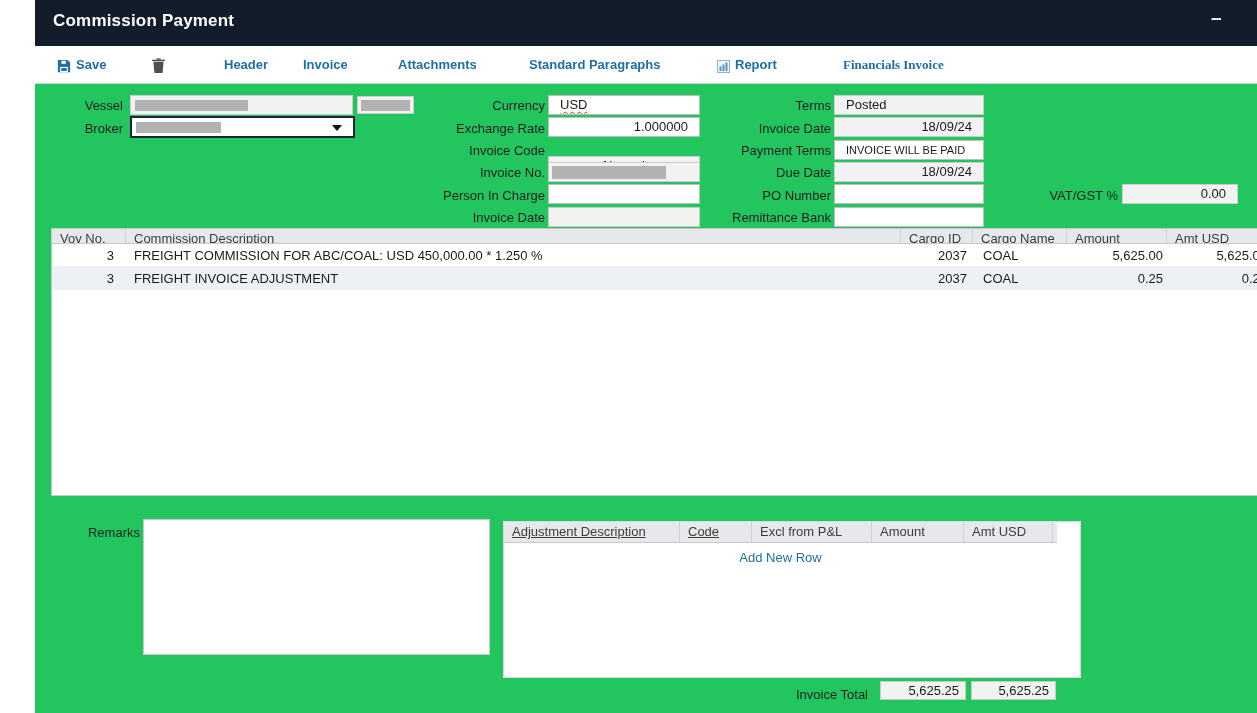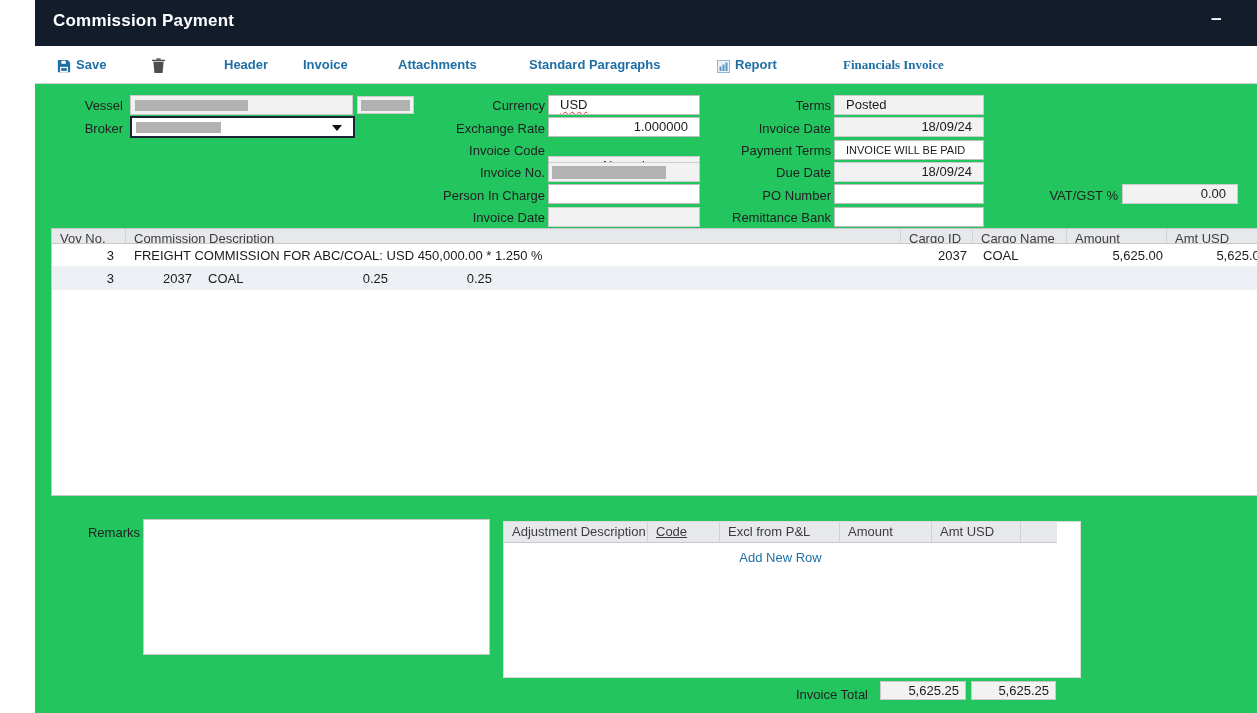"FREIGHT INVOICE ADJUSTMENT" div.c-desc { html: none -> <div>FREIGHT INVOICE ADJUSTMENT</div> }
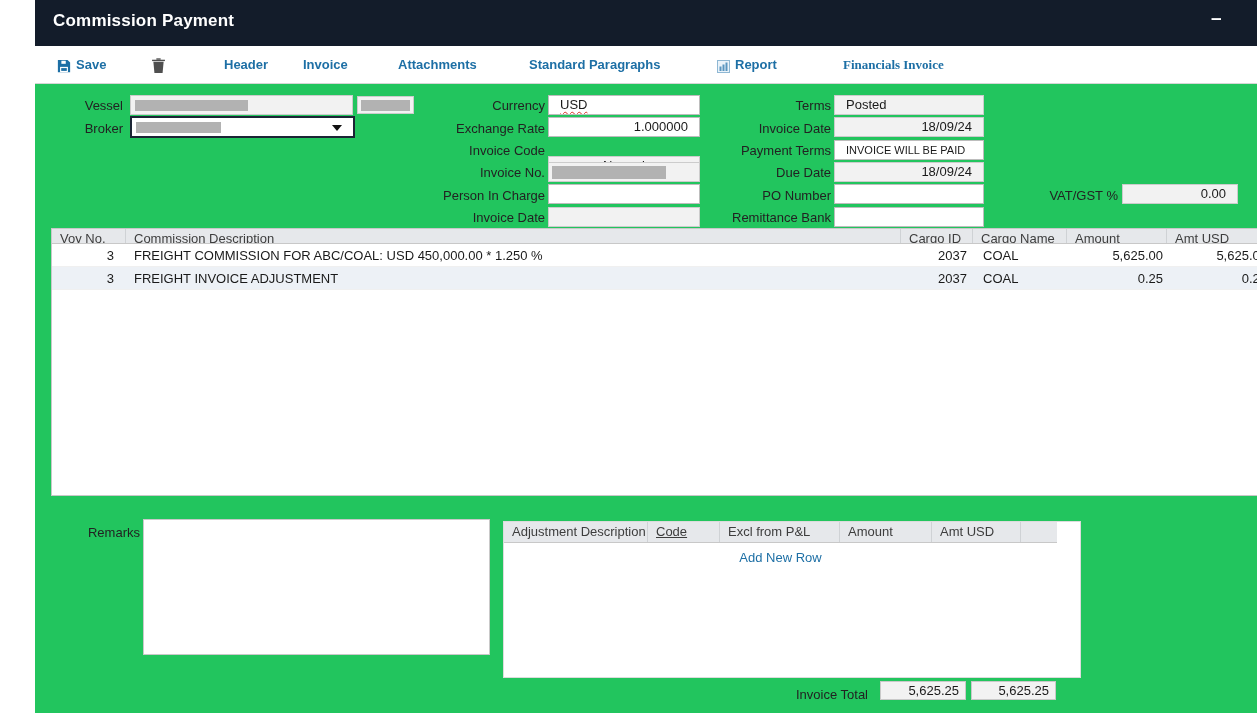"Adjustment Description" .a-desc { text-decoration: none -> underline; width: 144px -> 176px }
